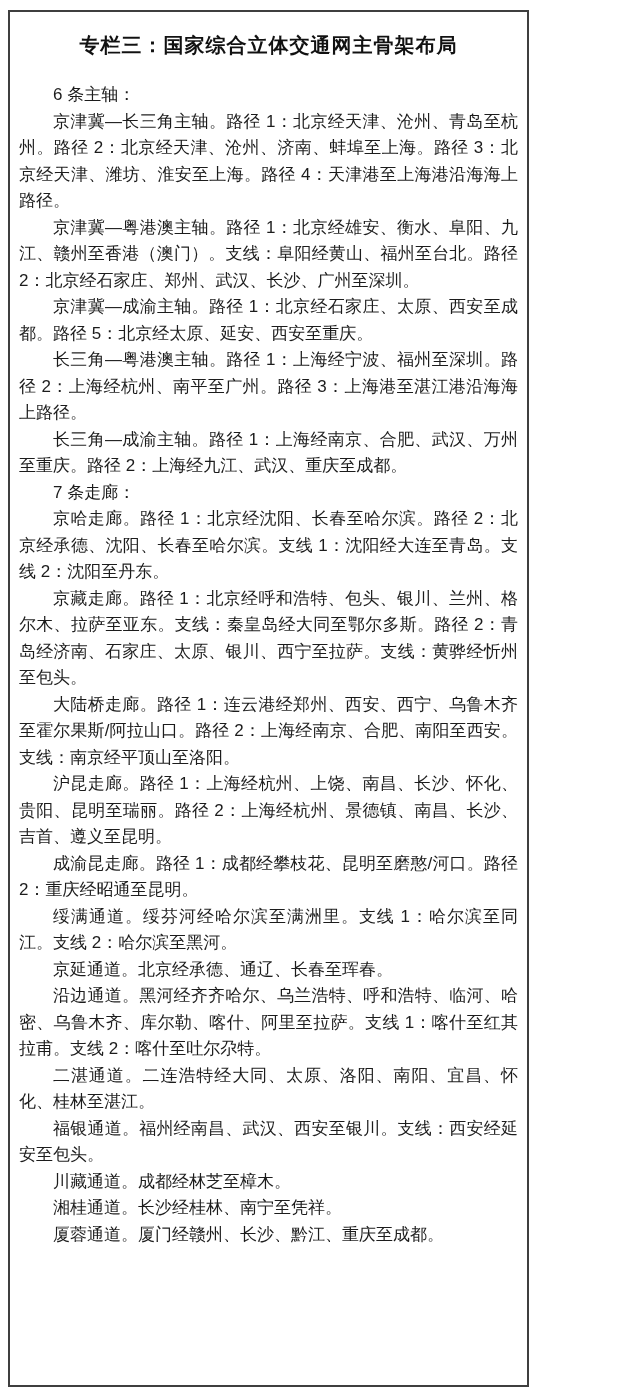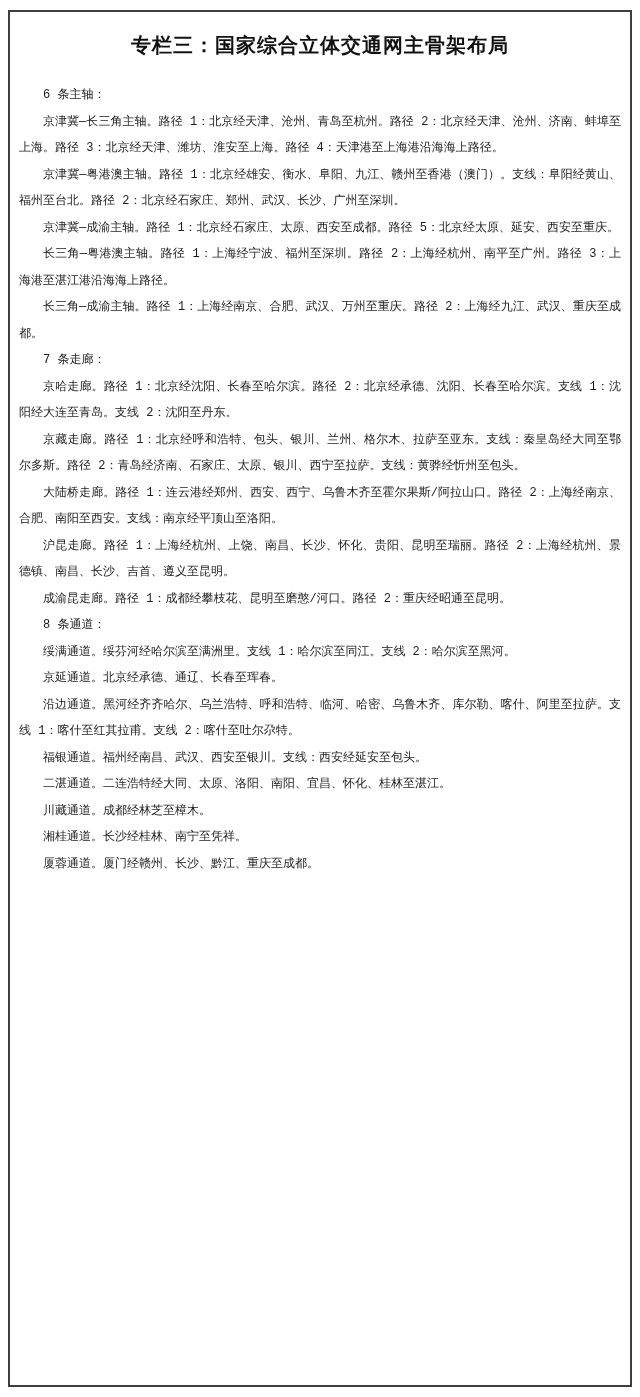"专栏三：国家综合立体交通网主骨架布局" .frame { width: 624px -> 521px }
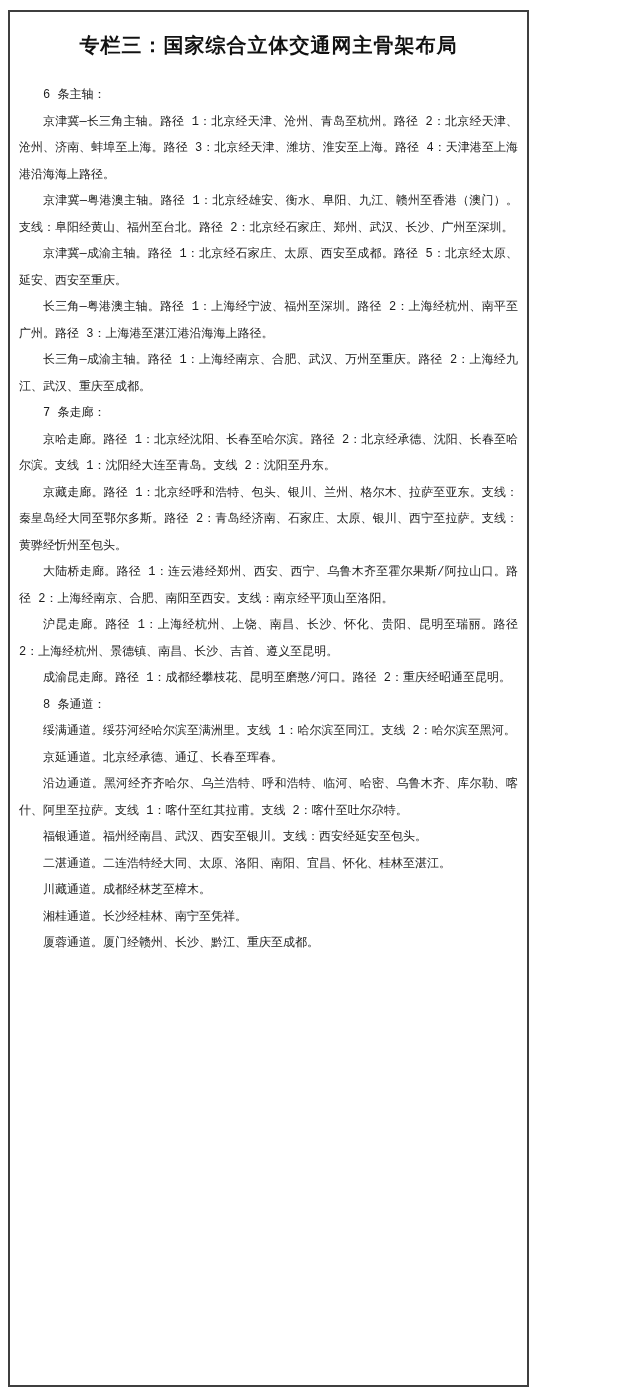"6 条主轴：" .para { font-family: Liberation Mono, monospace -> Liberation Sans, sans-serif; font-size: 12px -> 17px }
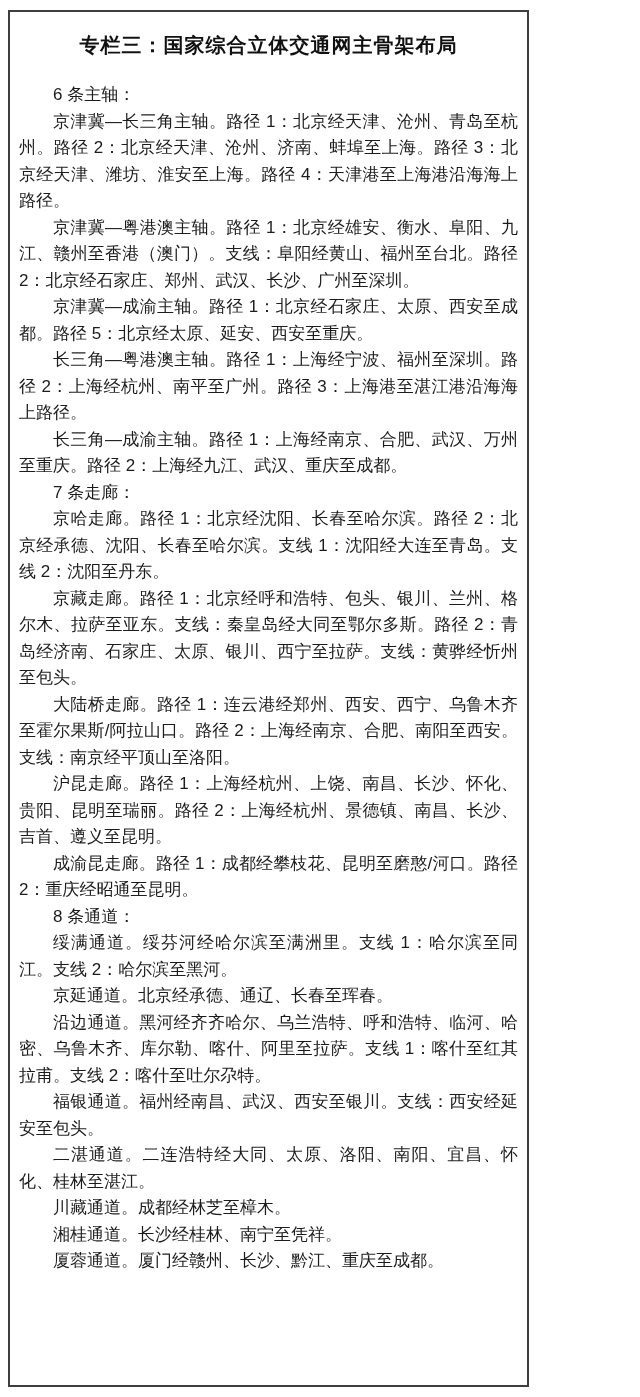"8 条通道：" p.para { html: <p>8 条通道：</p> -> none }
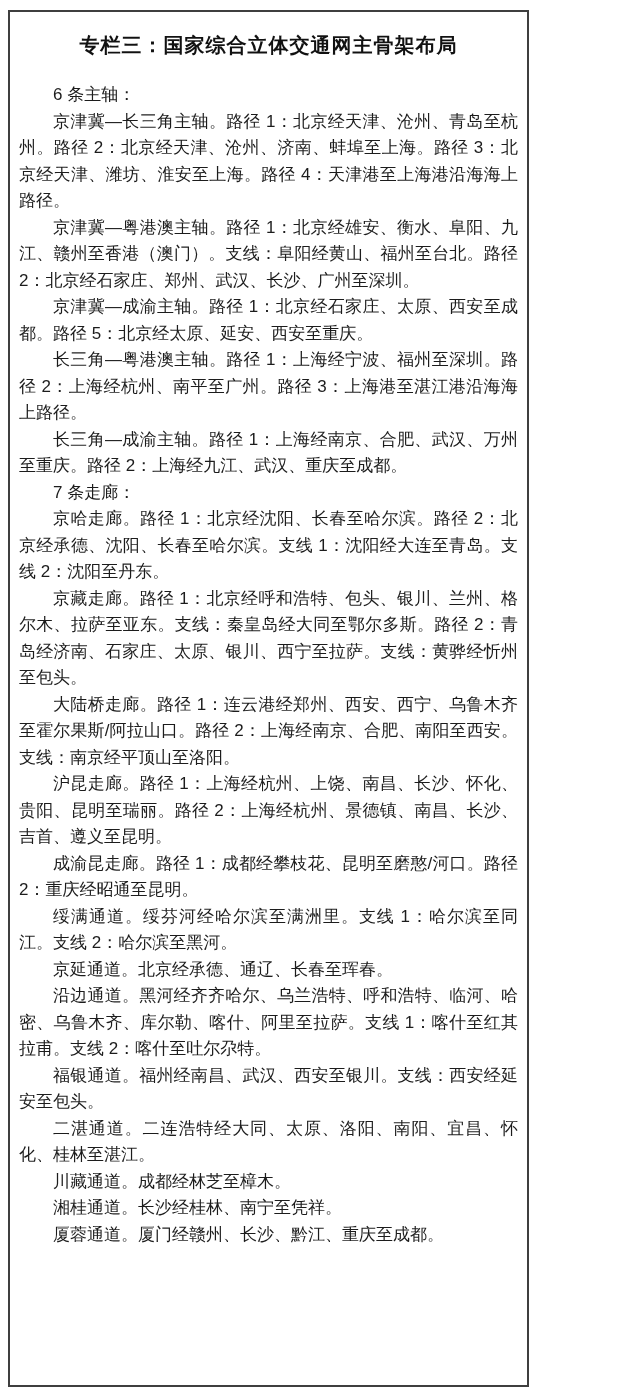"福银通道。福州经南昌、武汉、西安至银川。支线：西安经延安至包头。" p.para { order: before "二湛通道。二连浩特经大同、太原、洛阳、南阳、宜昌、怀化、桂林至湛江。" -> after "二湛通道。二连浩特经大同、太原、洛阳、南阳、宜昌、怀化、桂林至湛江。" }
